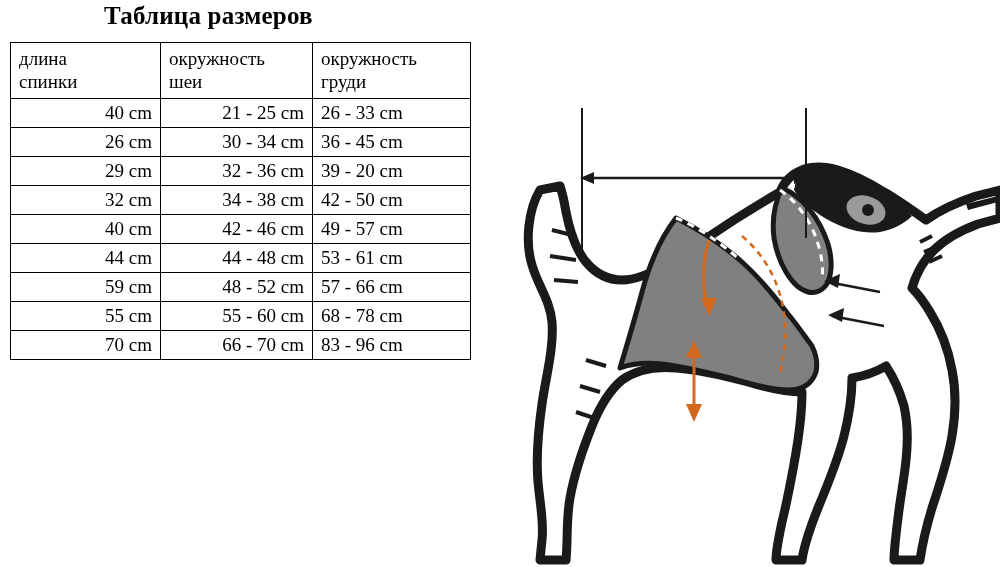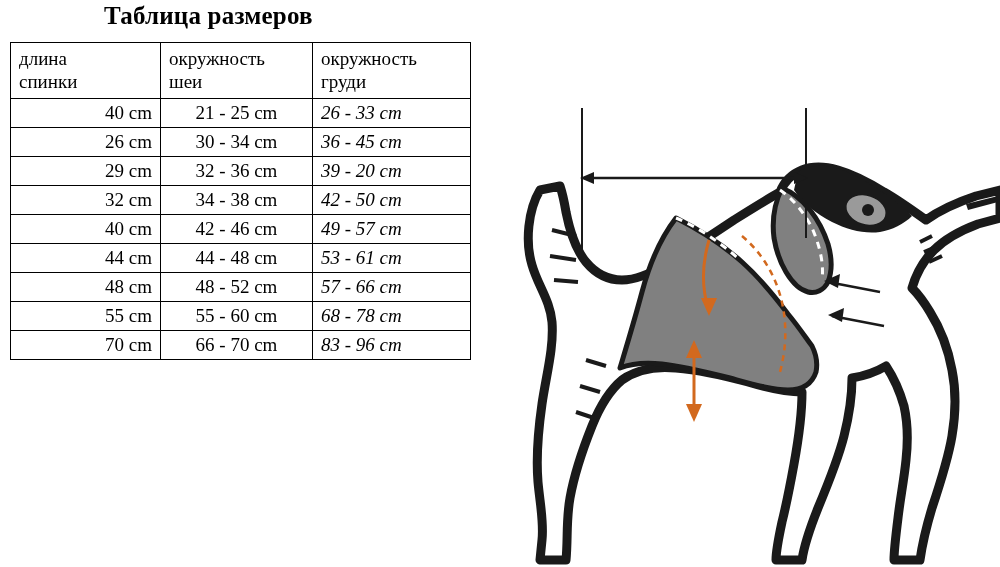"21 - 25 cm" td.col2 { text-align: center -> right }
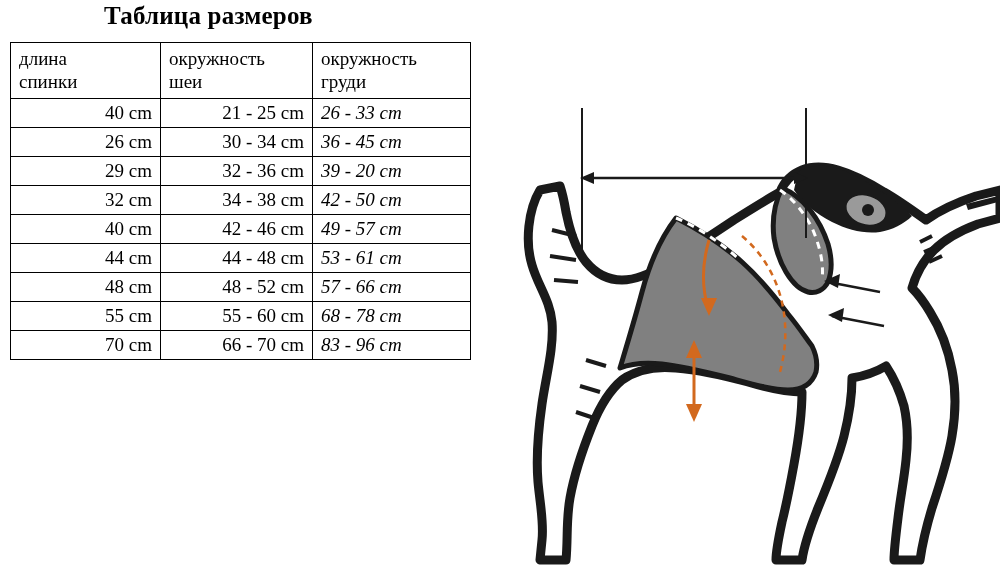"26 - 33 cm" td.col3 { font-style: italic -> none }
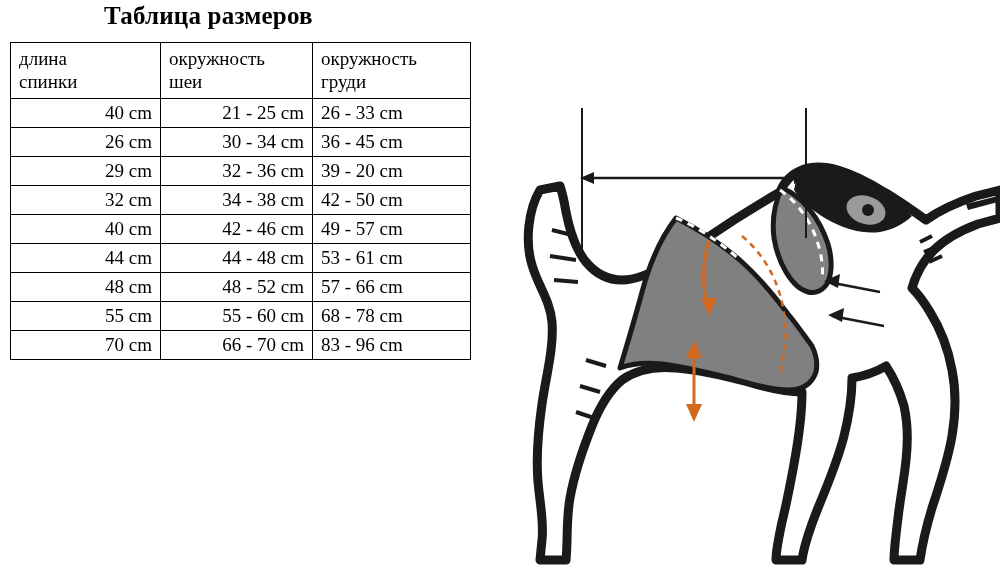"48 cm" td.col1 { text: 48 -> 59 }
